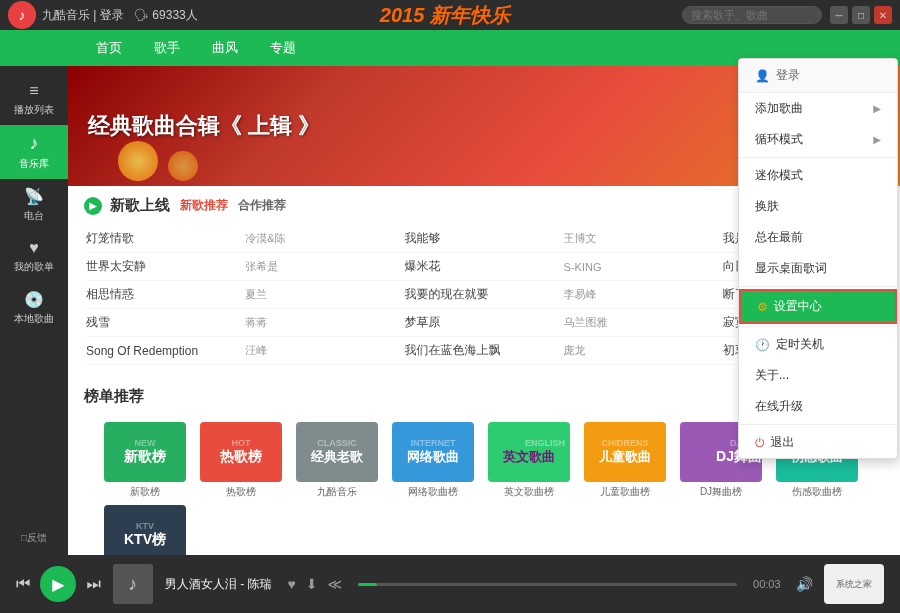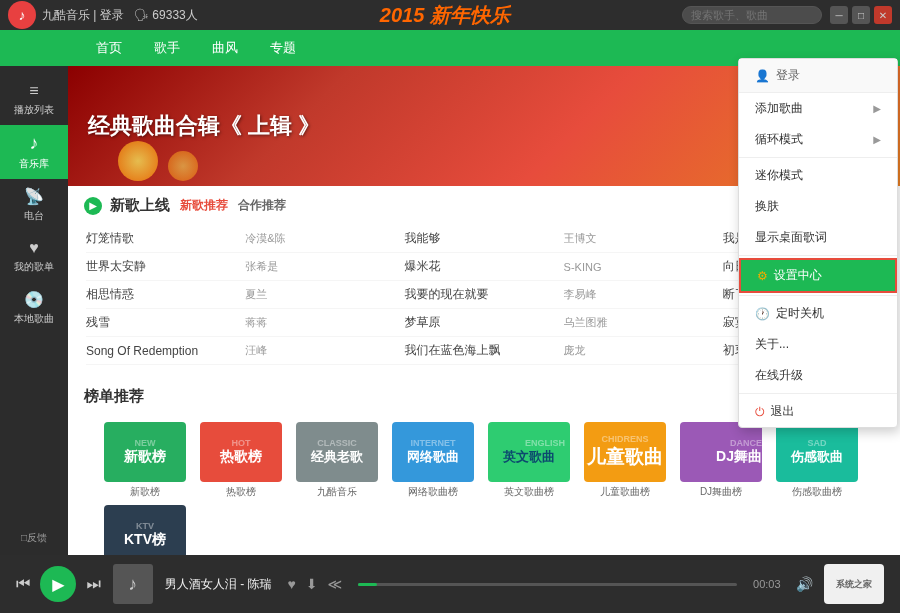"总在最前" div.dropdown-item { html: none -> <div> <span>总在最前</span> </div> }
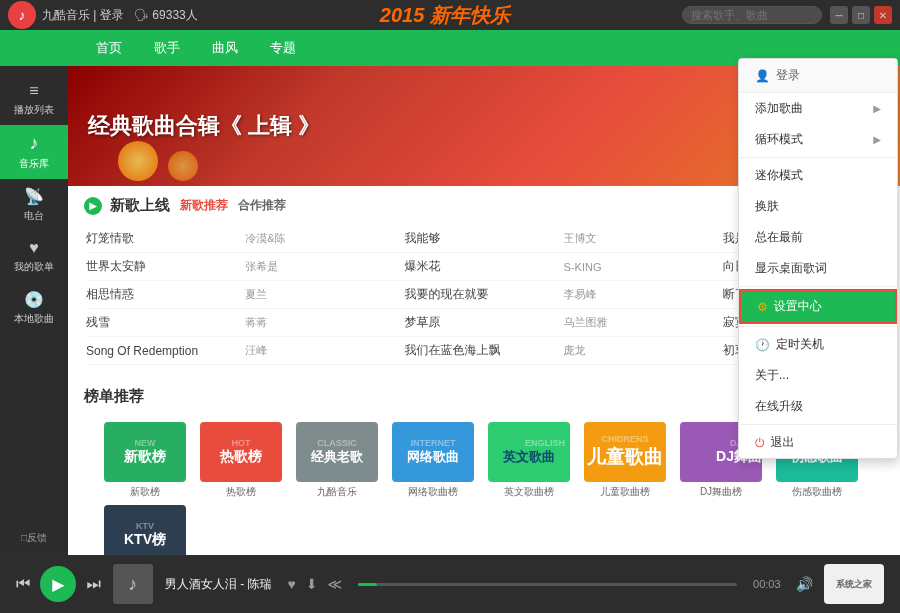"英文歌曲" span { color: #0c4a6e -> #701a75 }
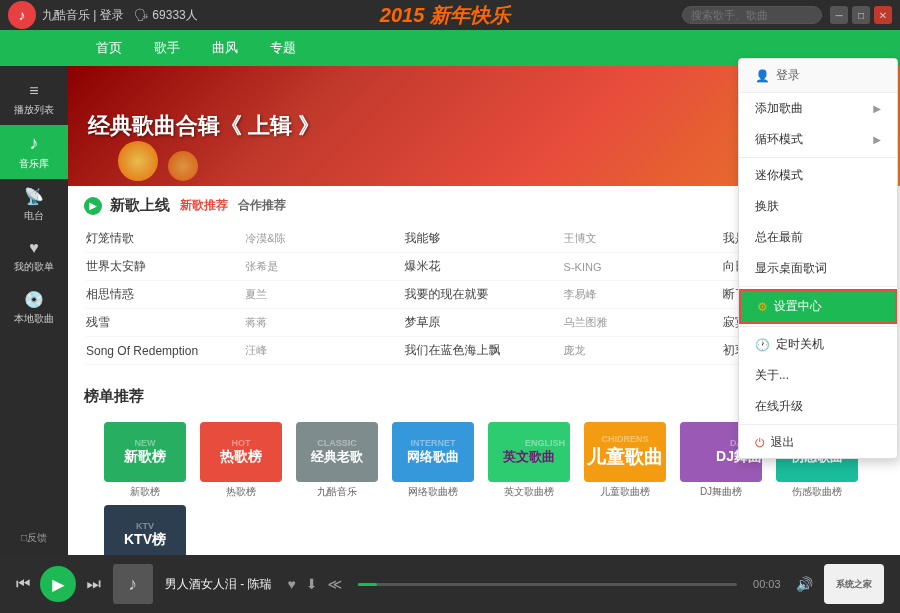"儿童歌曲" span { font-size: 19px -> 13px }
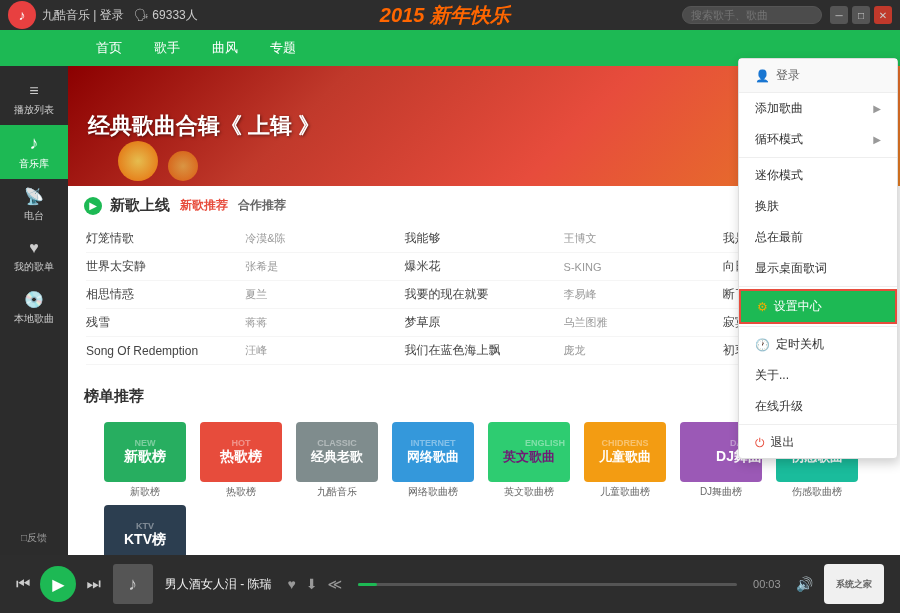"系统之家" div { font-weight: bold -> none }
